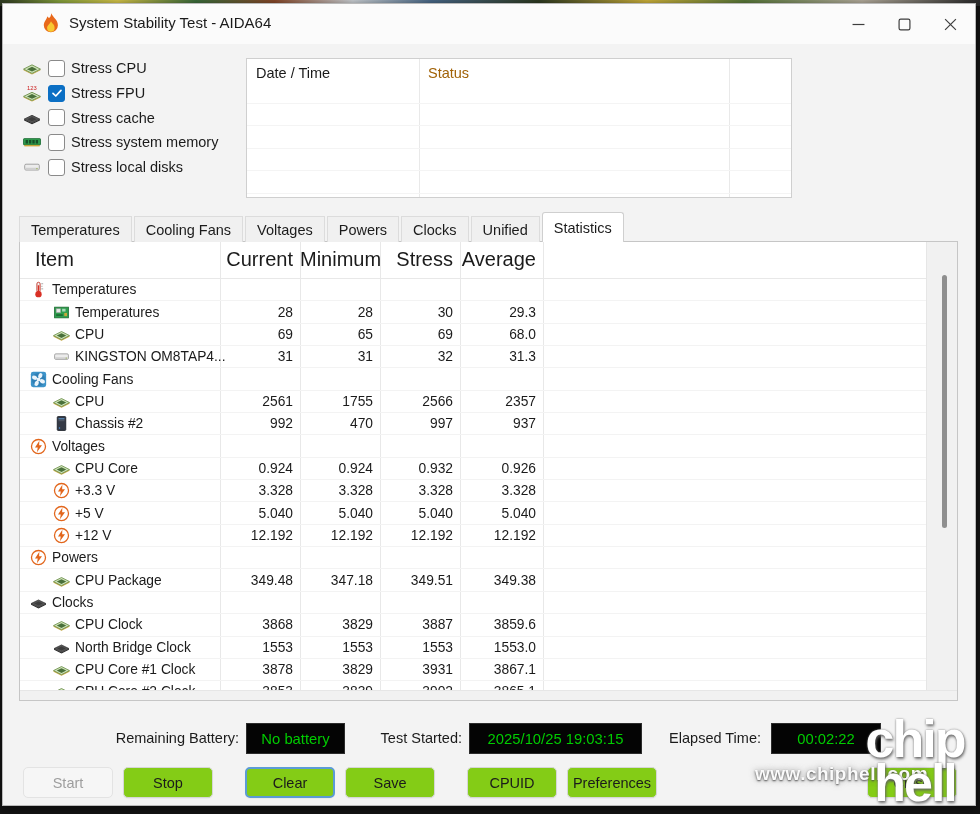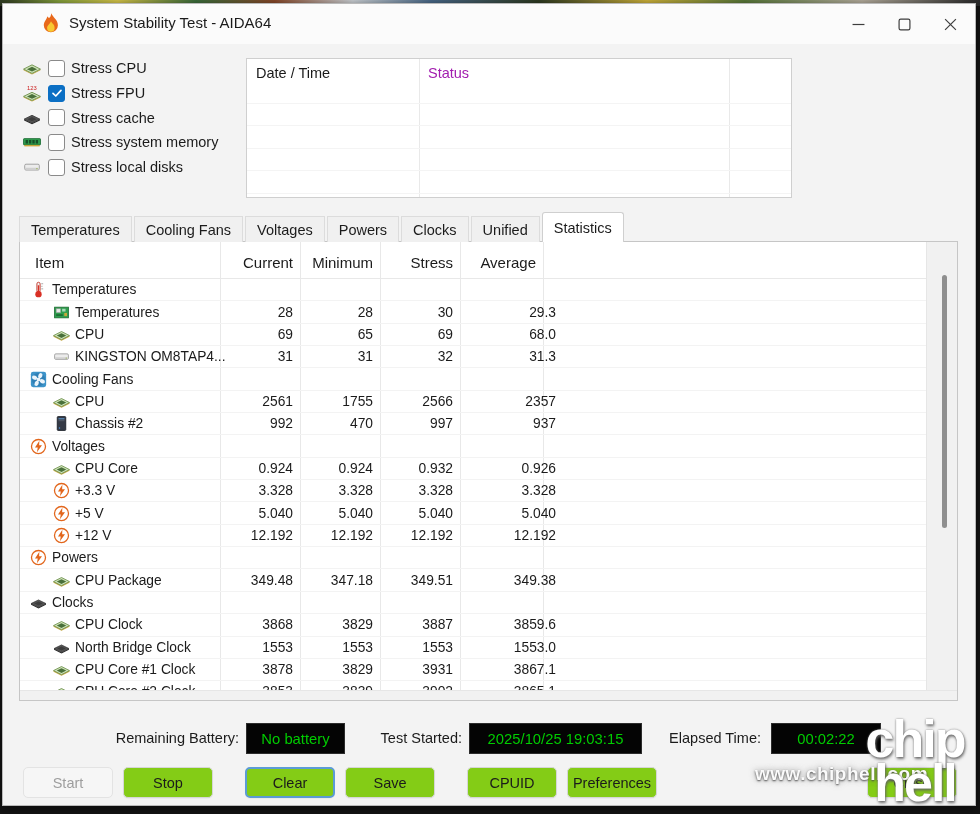"Status" .log-col2 { color: #a21caf -> #a16207 }
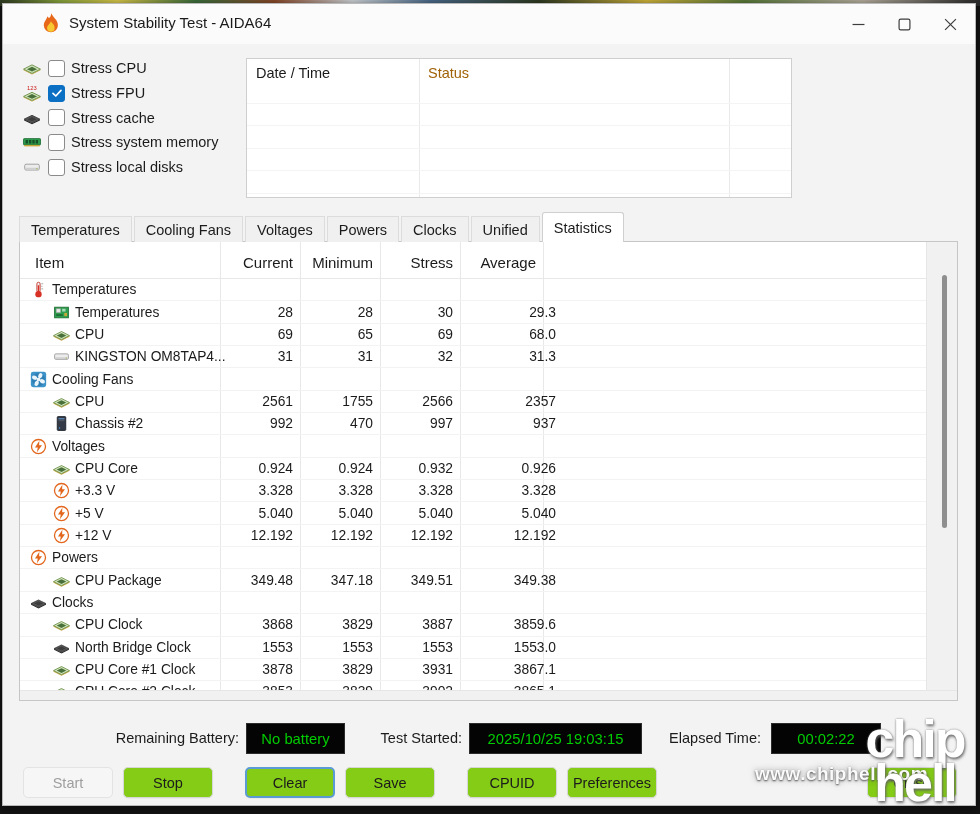"Item" .th { font-size: 15px -> 20px }
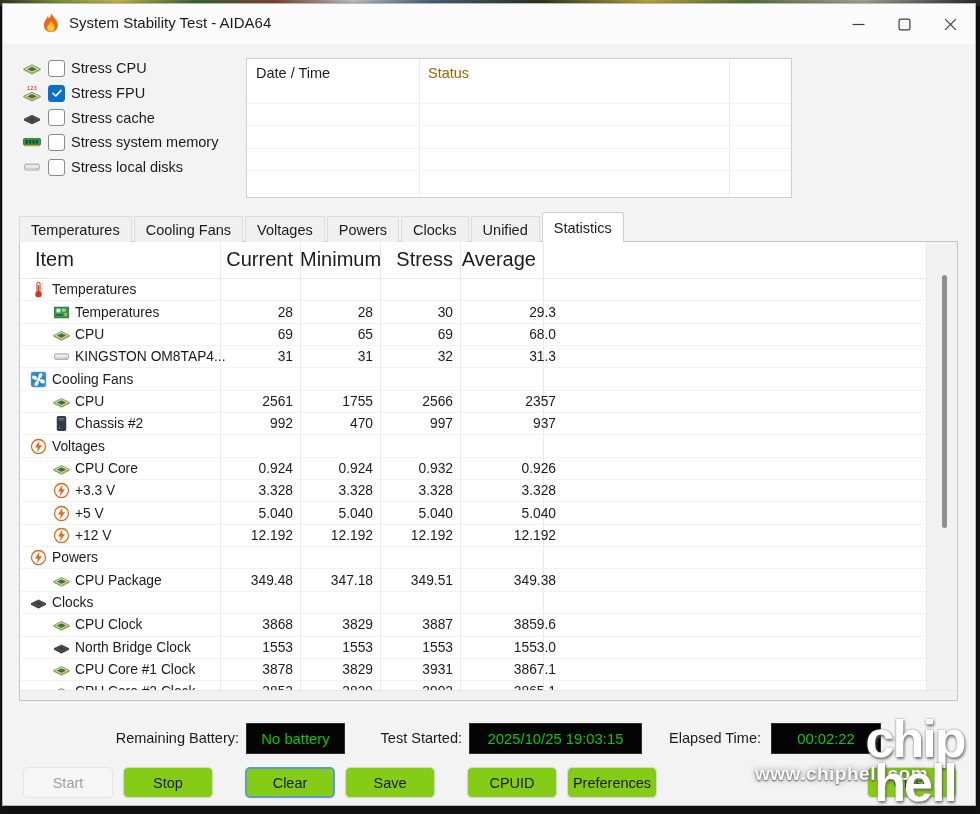"29.3" .v3 { left: 460px -> 440px }
